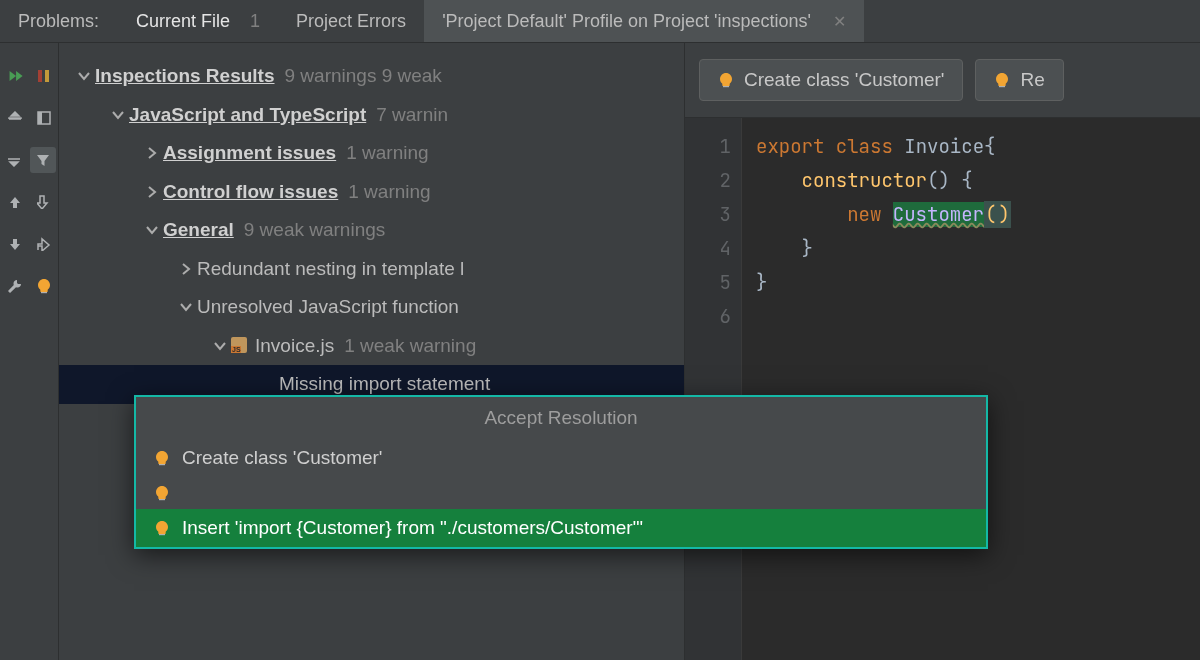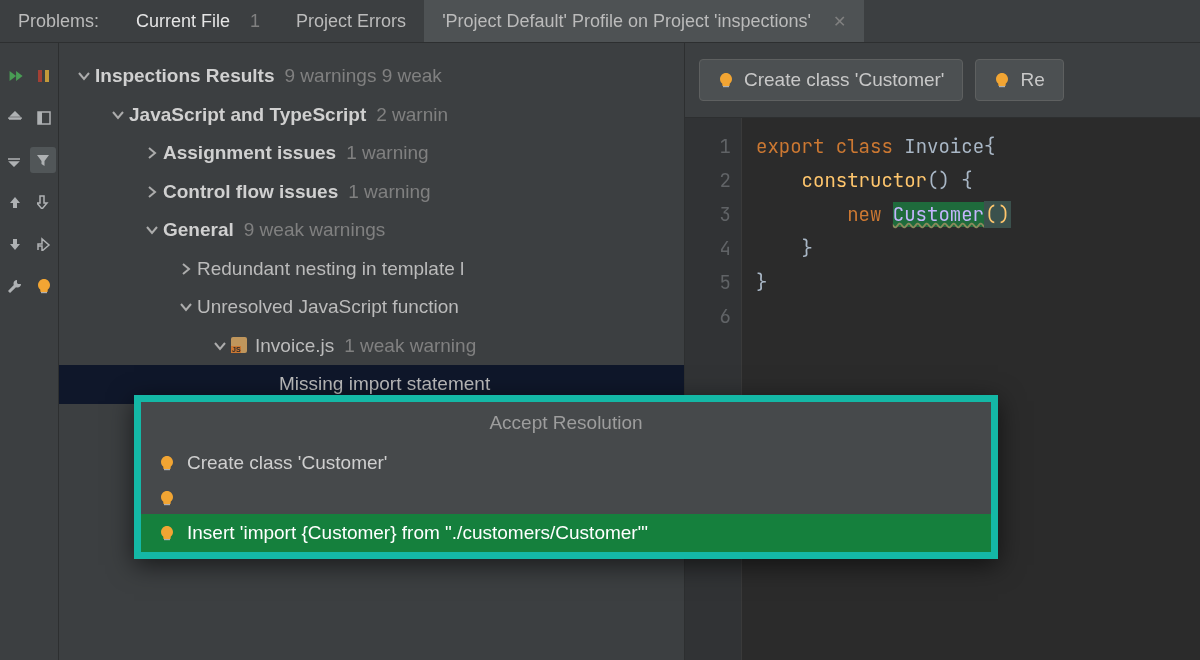"Inspections Results" .tree-label.bold { text-decoration: none -> underline }
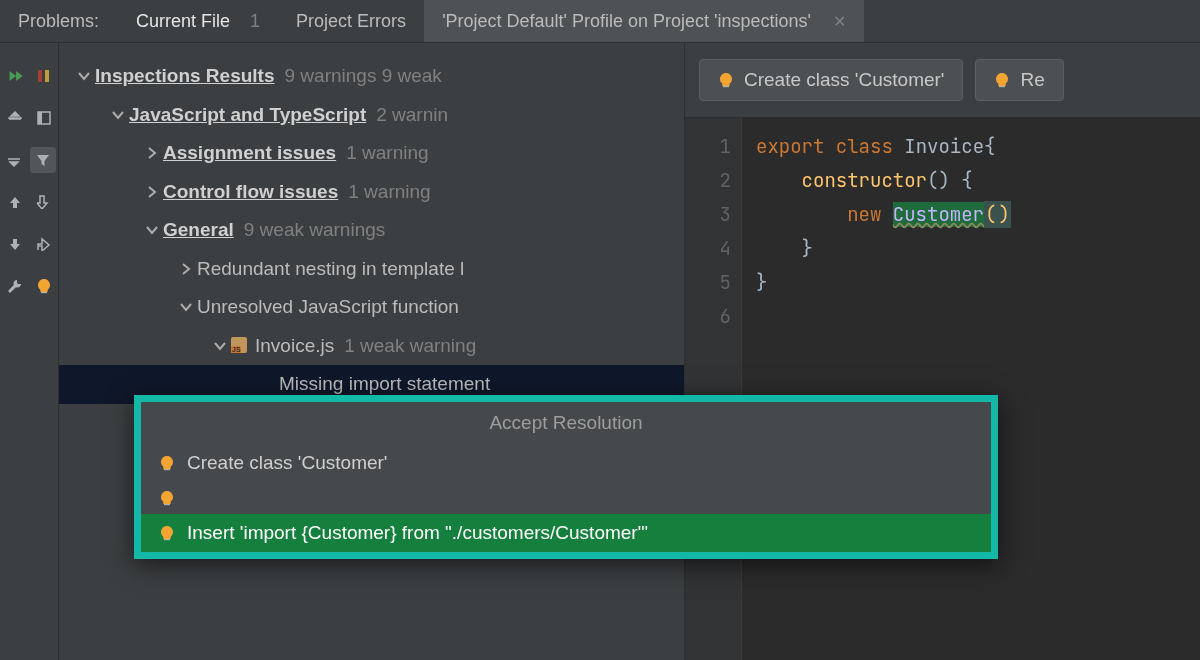"2 warnin" span.tree-hint { text: 2 -> 7 }
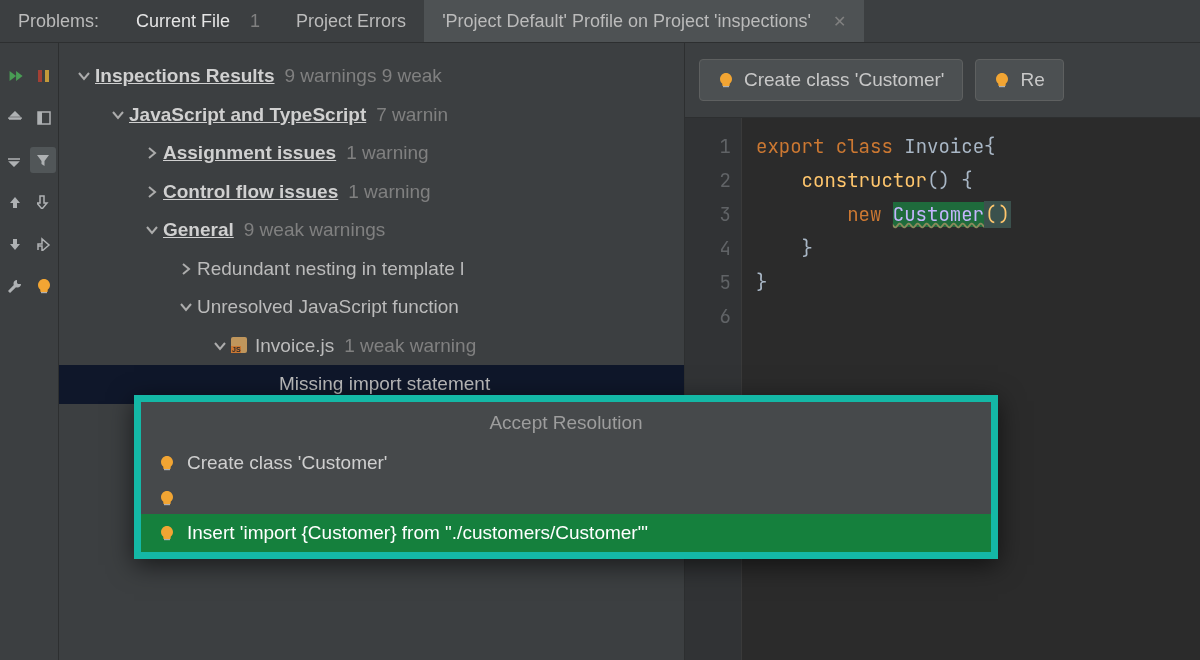"Accept Resolution" .popup { border: 7px solid #14b8a6 -> 2px solid #14b8a6 }
